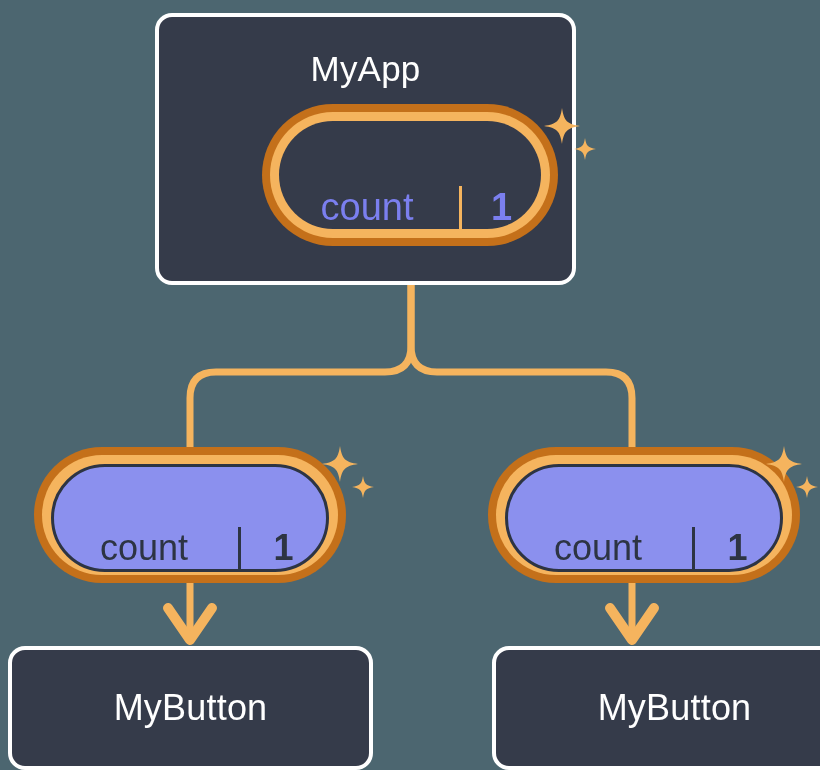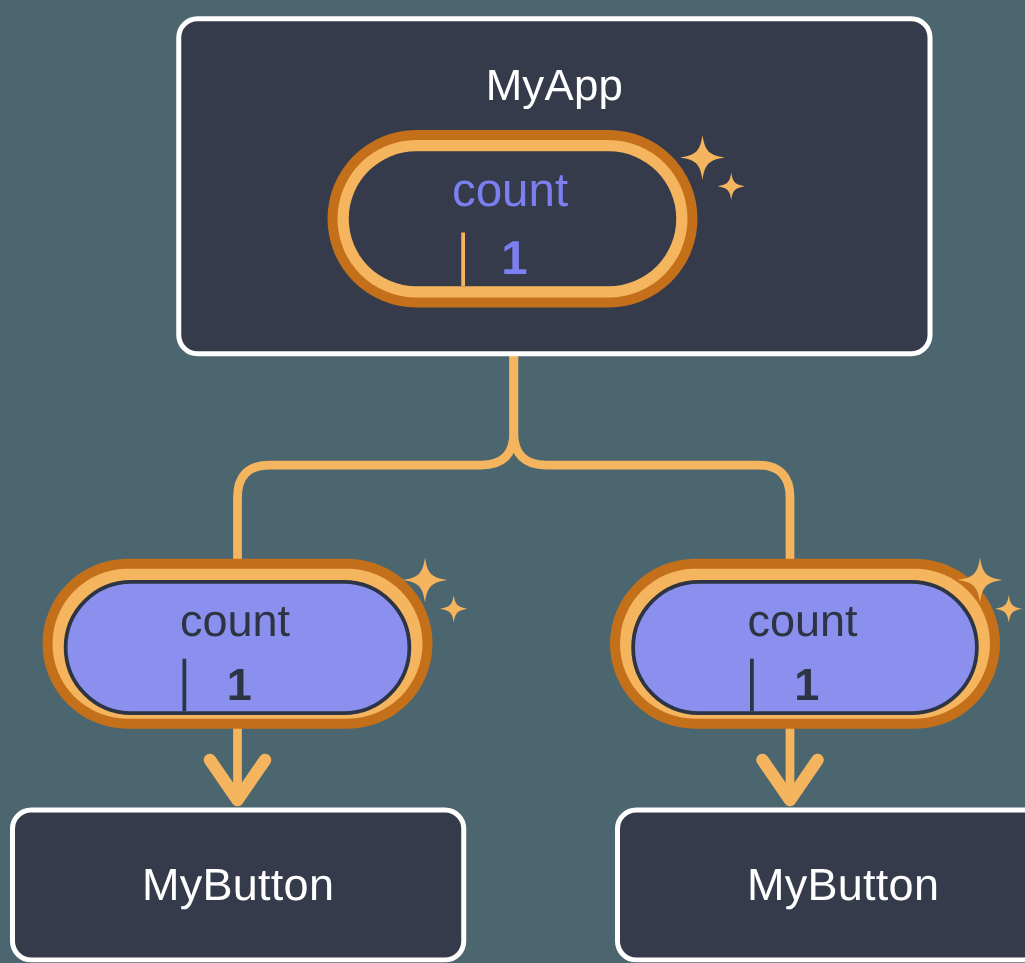"MyApp" #card-myapp { left: 141px -> 155px; width: 605px -> 421px }
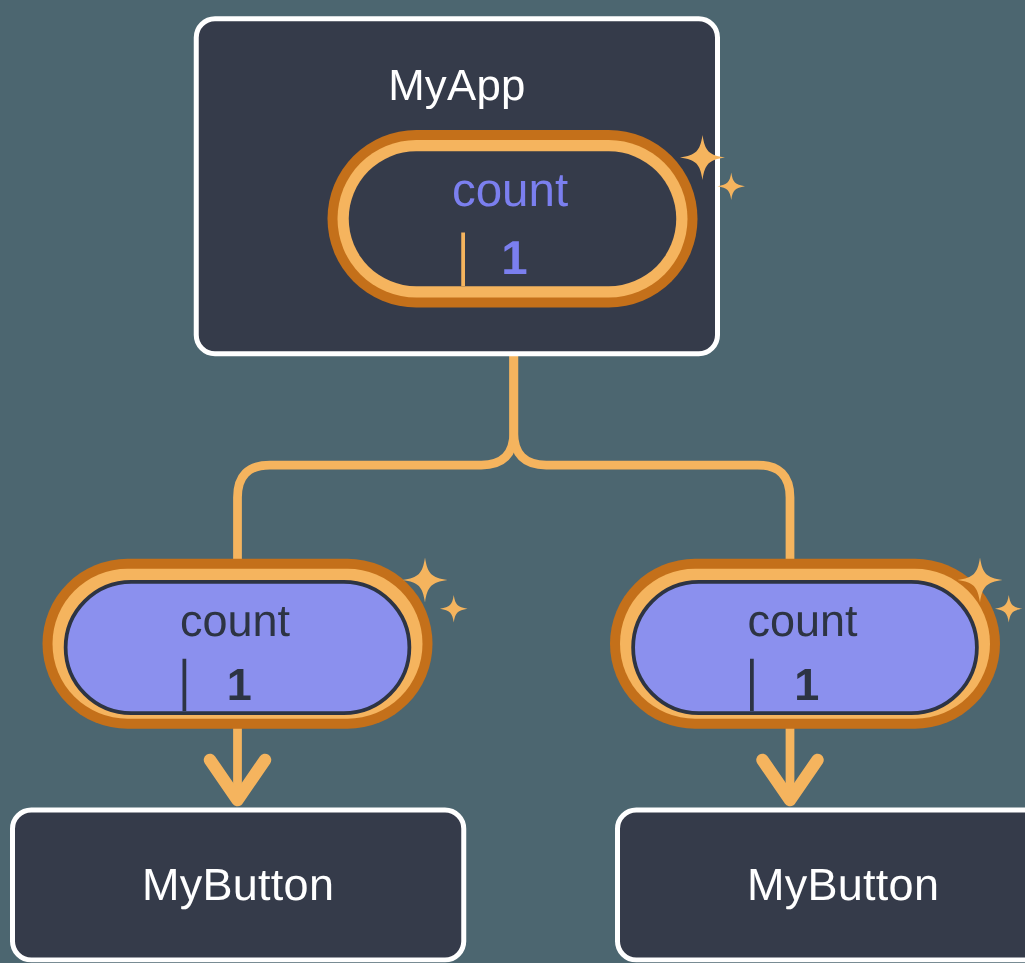"count" .pill-inner { align-items: center -> flex-end; flex-direction: column -> none }
